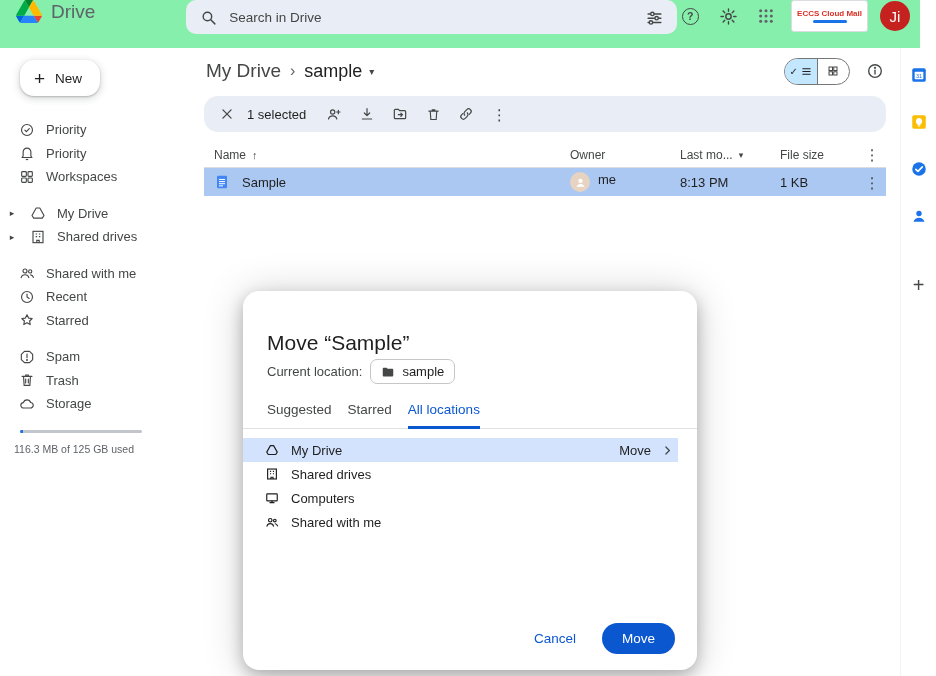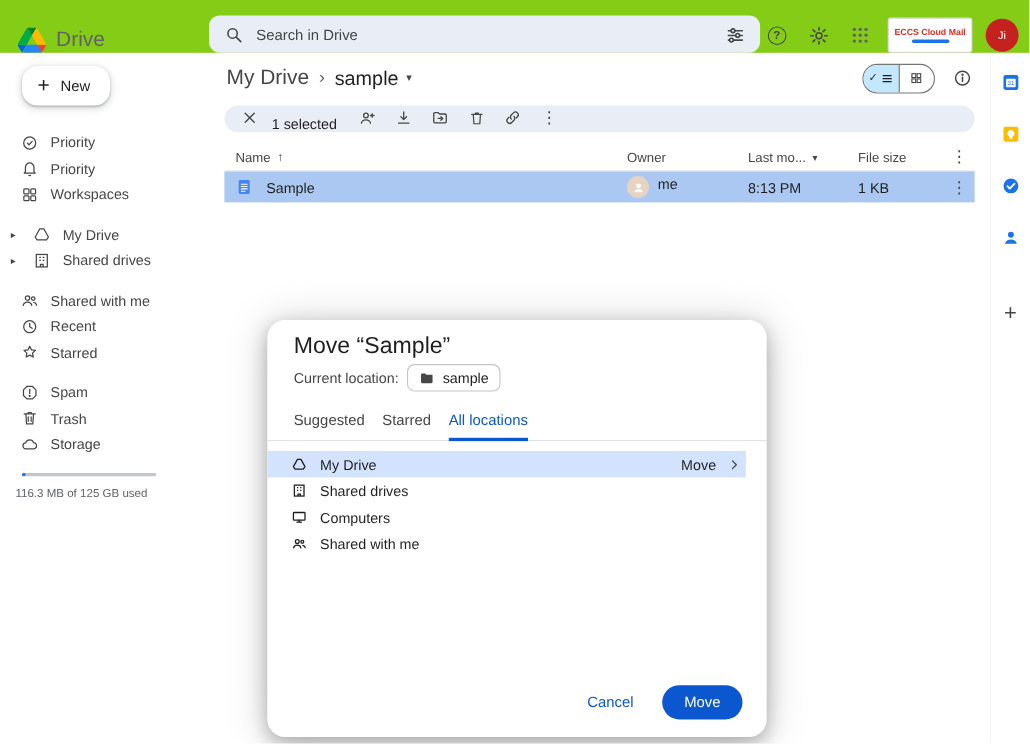"Drive" .topbar { align-items: flex-end -> flex-start; background: #84cc16 -> #86efac; right: 0 -> 16px }
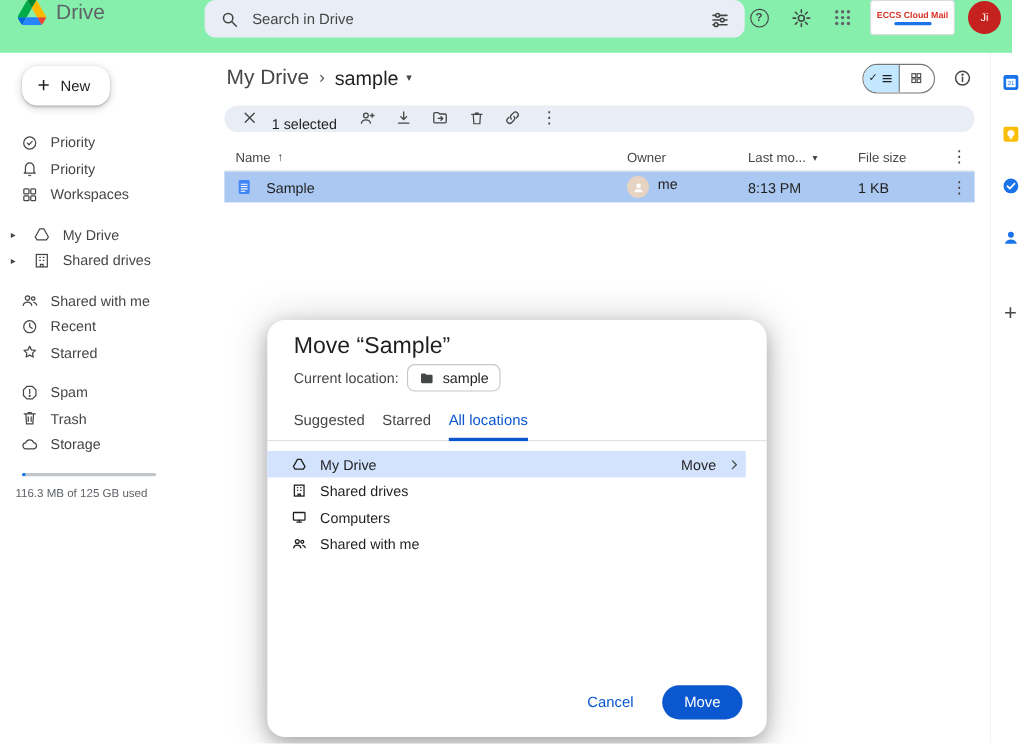"Ji" .avatar { font-size: 10px -> 15px }
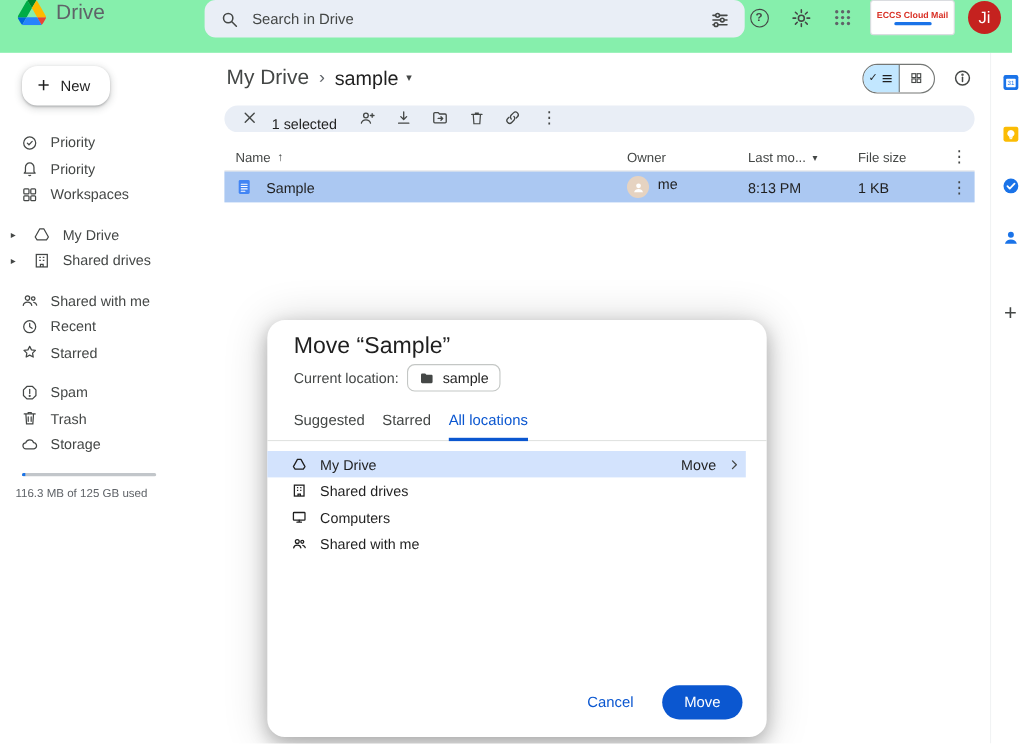"1 selected" .sel-toolbar { align-items: flex-end -> center; height: 24px -> 36px }
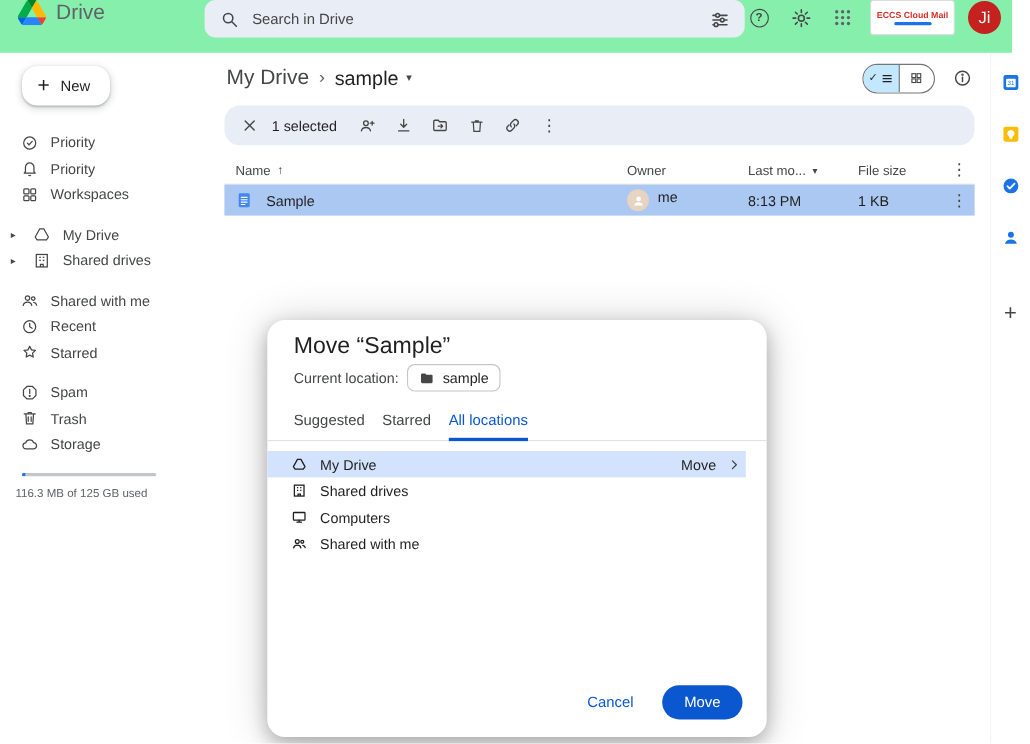"Move “Sample”" .modal { padding-top: 12px -> 40px }
